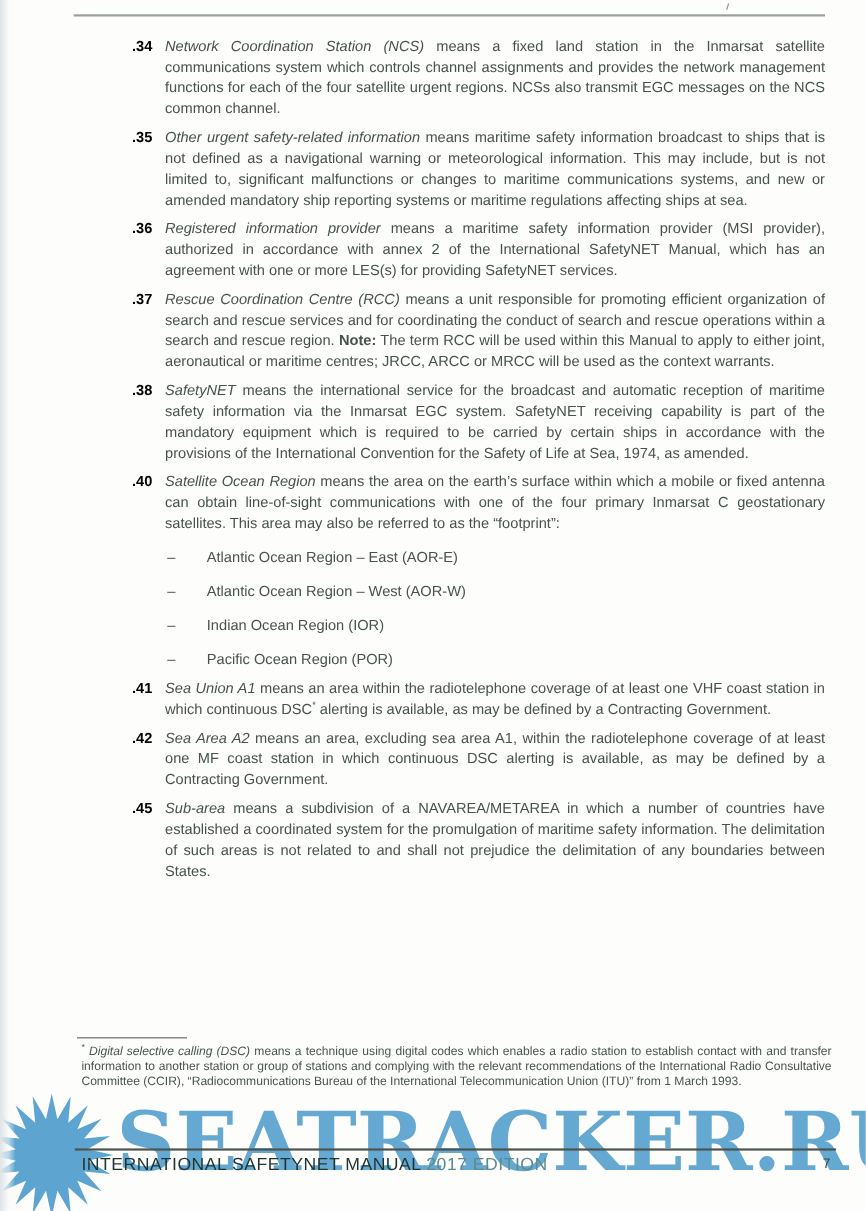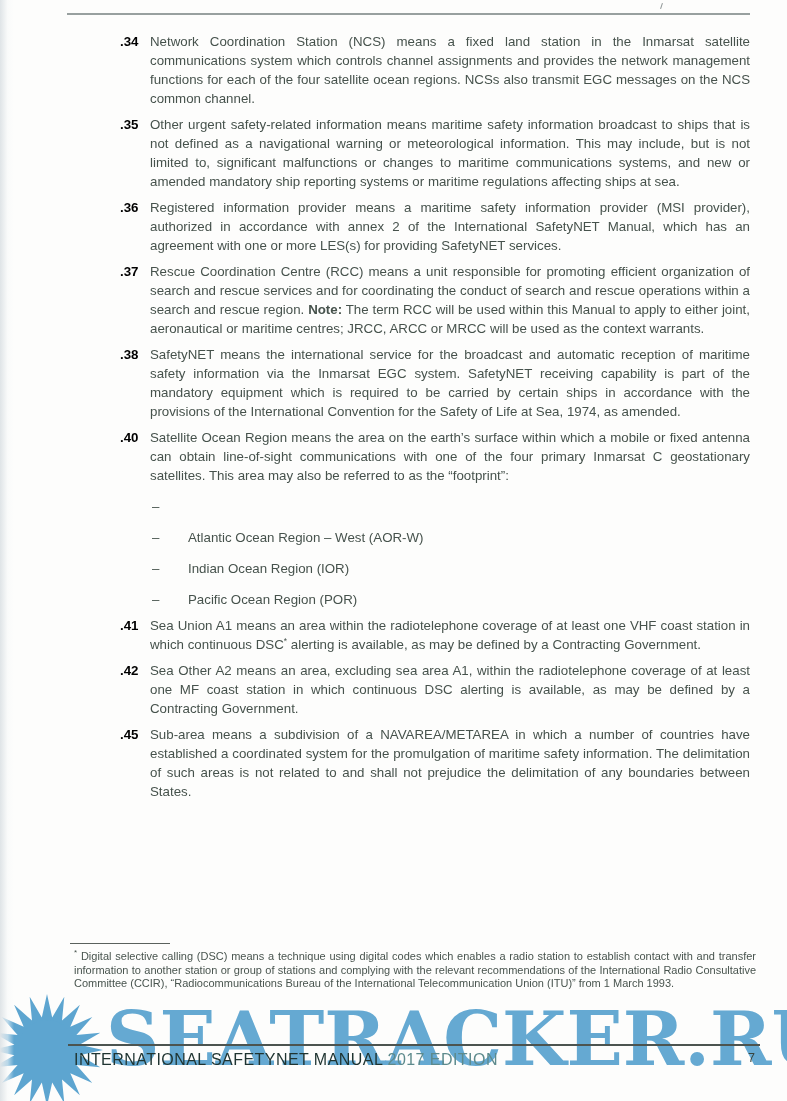"Network Coordination Station (NCS)" .s-i { font-style: none -> italic }
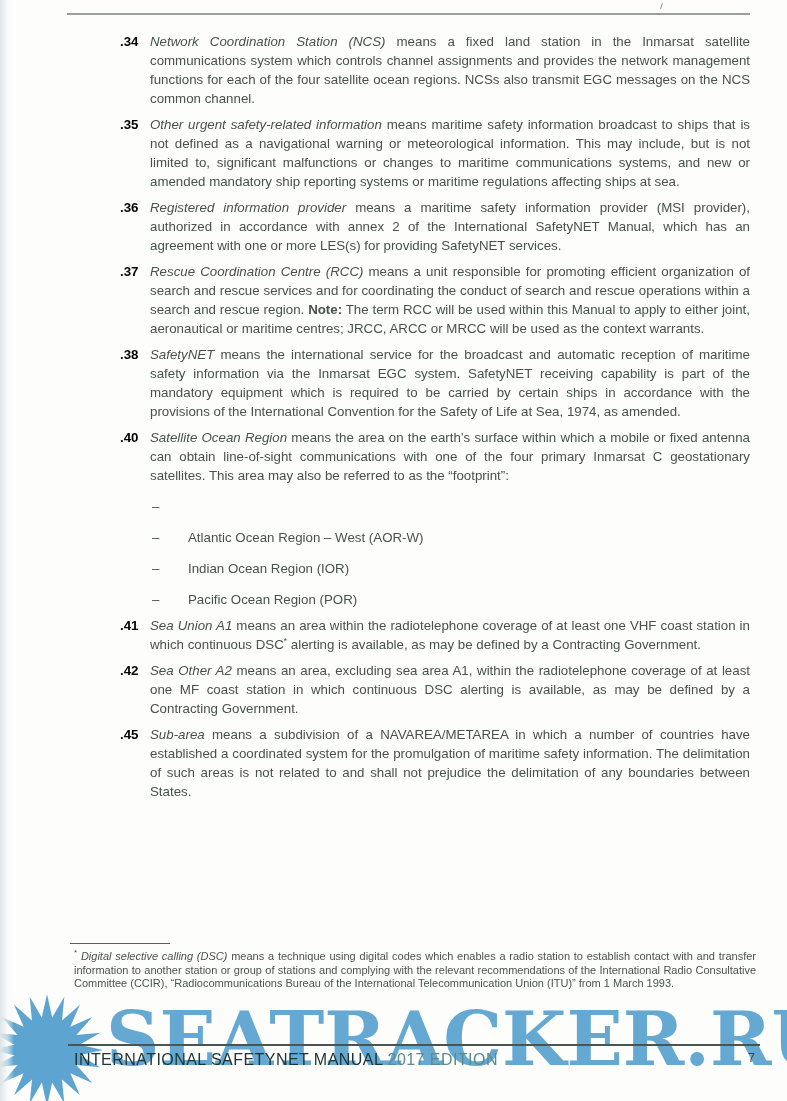"means a fixed land station" span.s-n { text: ocean -> urgent }
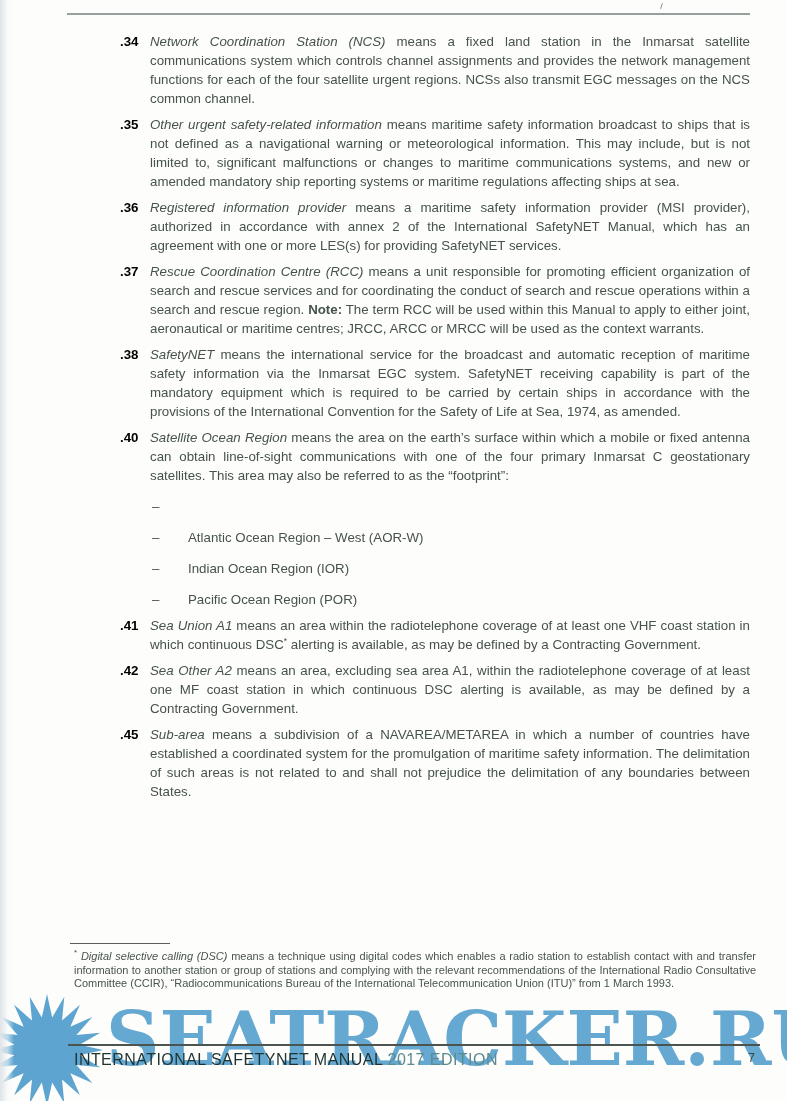"Atlantic Ocean Region – East" span { html: none -> <span>Atlantic Ocean Region – East (AOR-E)</span> }
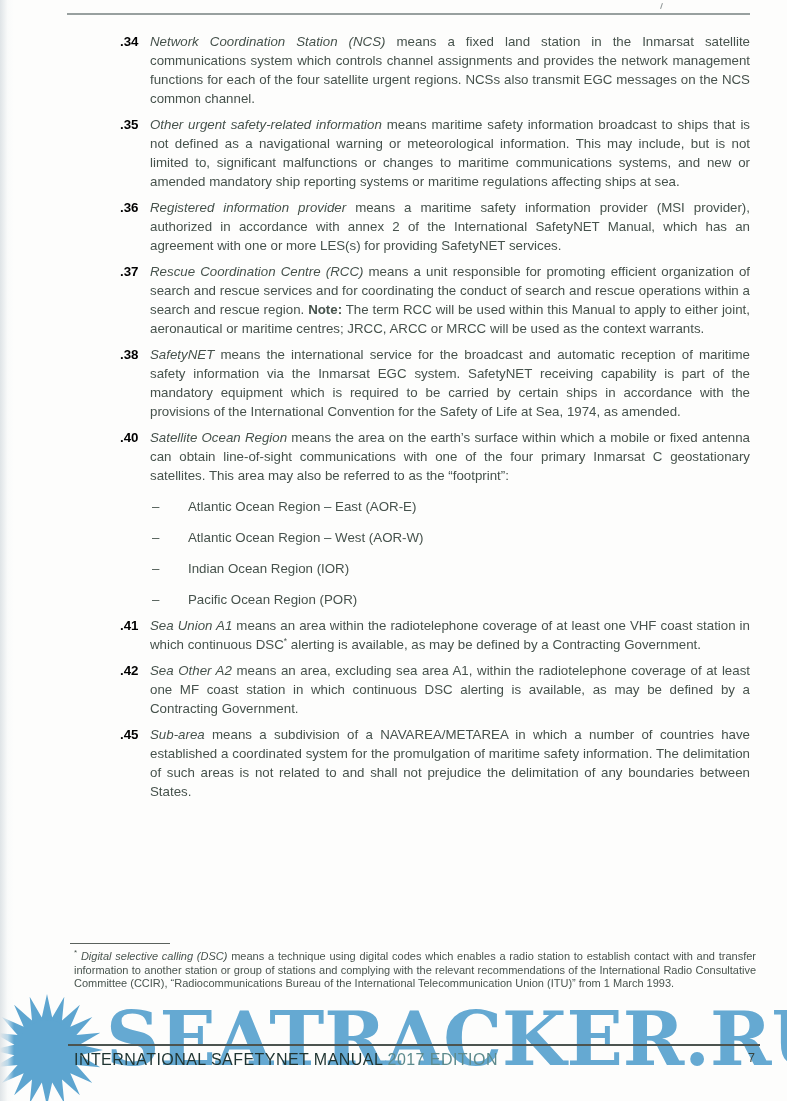"Sea Other A2" span.s-i { text: Other -> Area }
